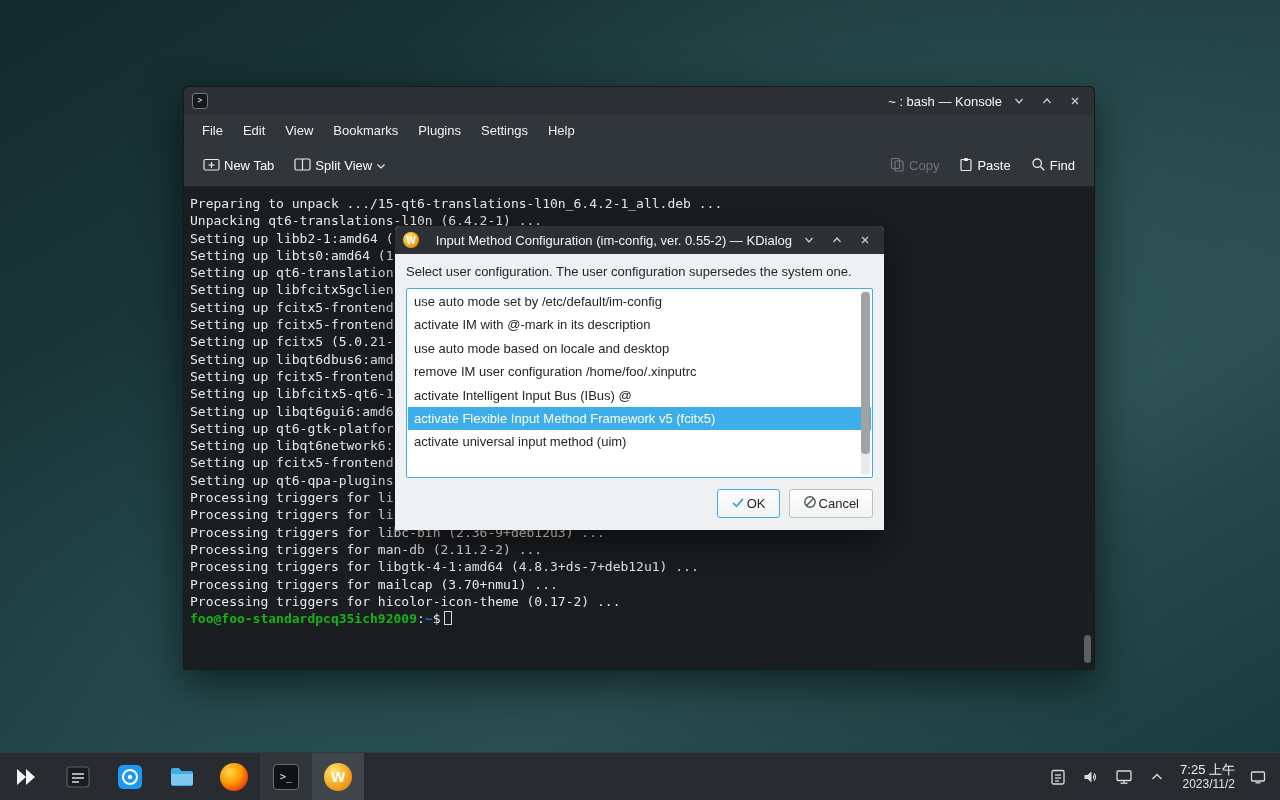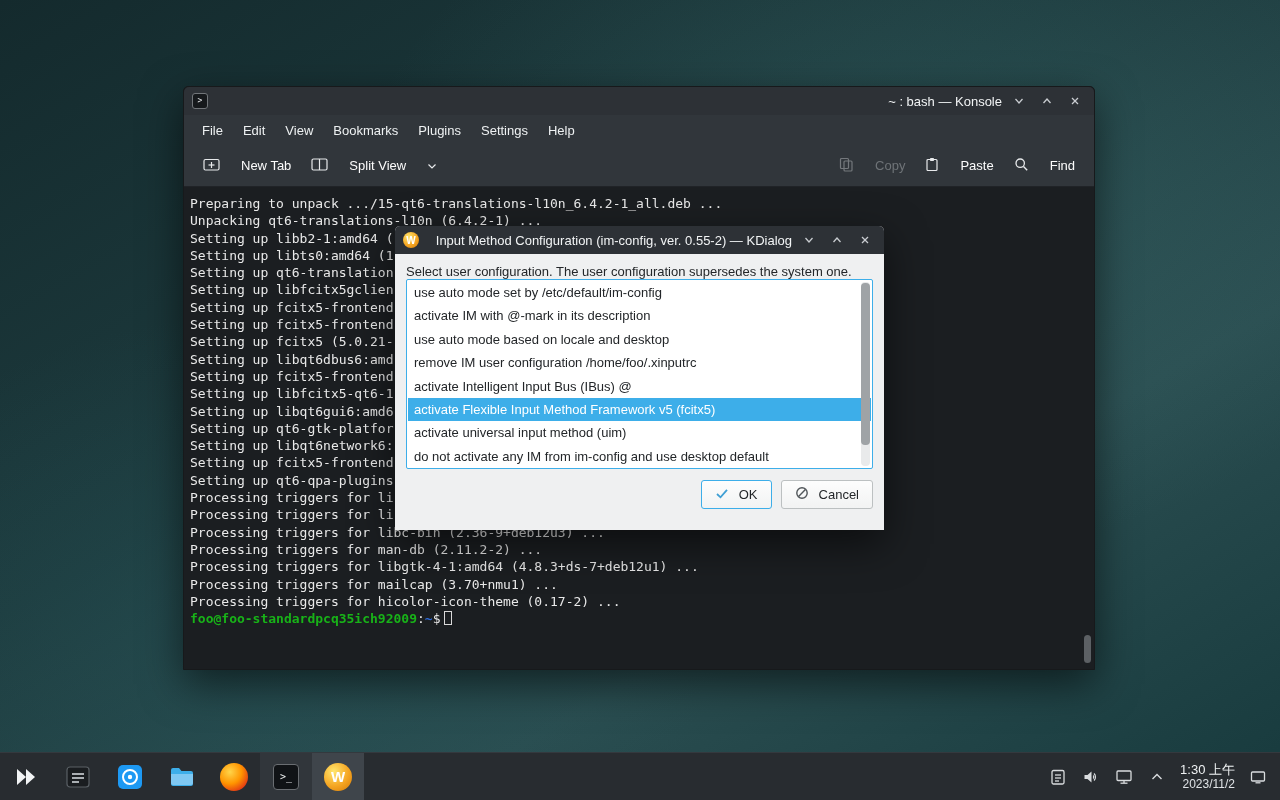"New Tab" .tool-button { gap: 21px -> 4px }
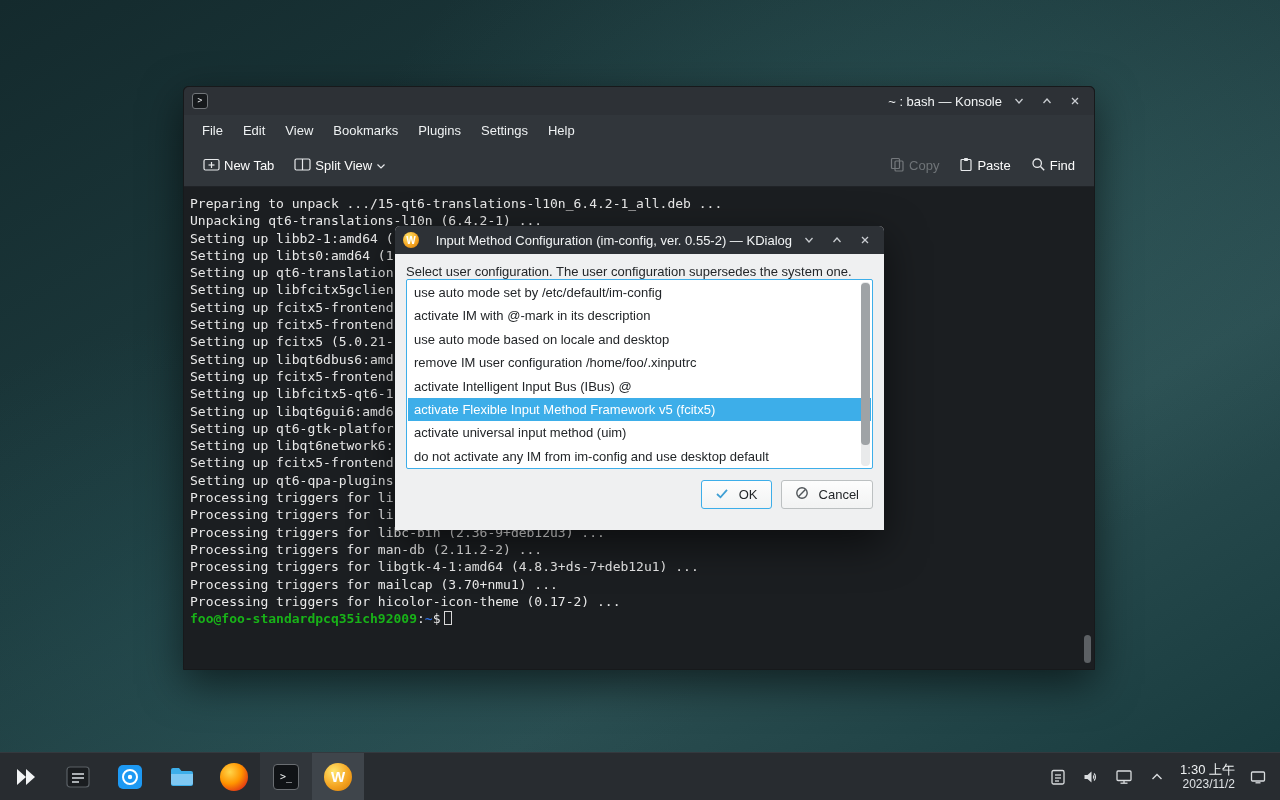"Select user configuration. The user" .dialog-message { margin-bottom: 0 -> 9px }
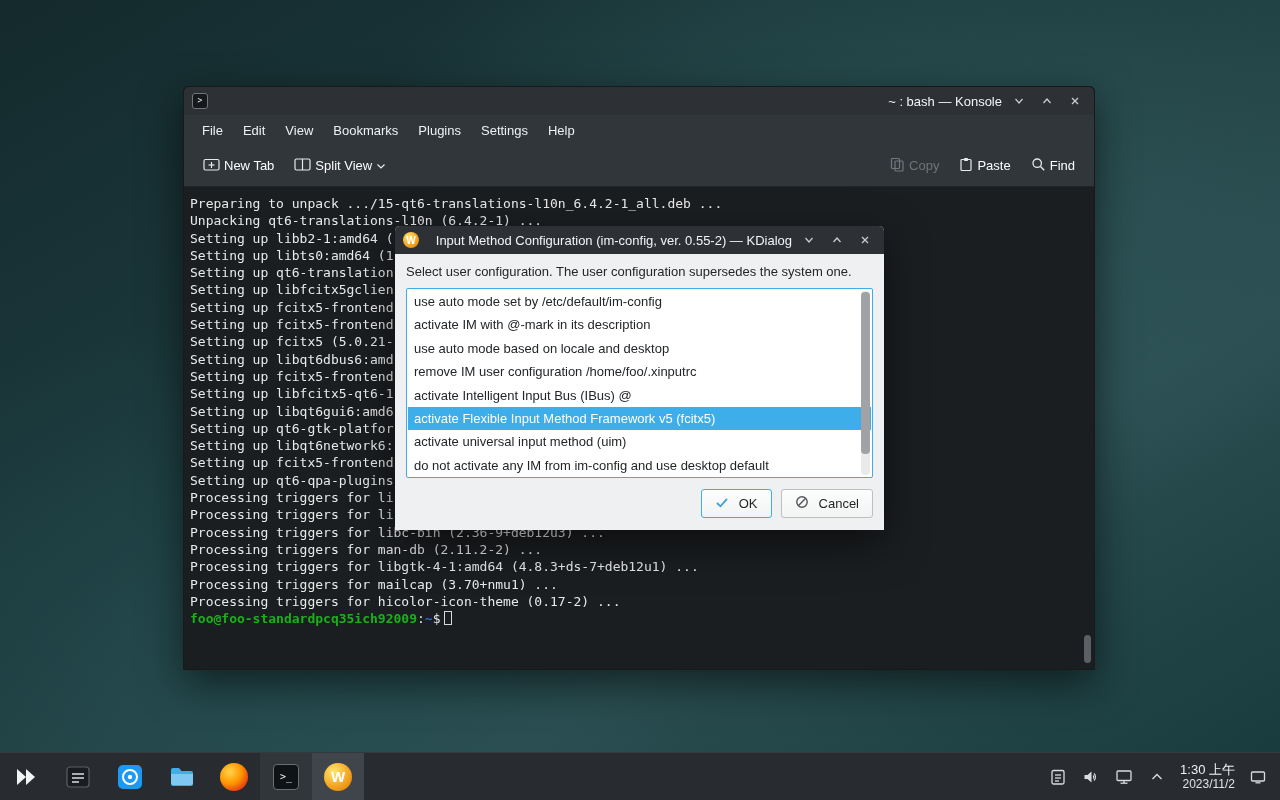"do not activate any IM" div.list-item { html: <div>do not activate any IM from im-config and use desktop default</div> -> none }
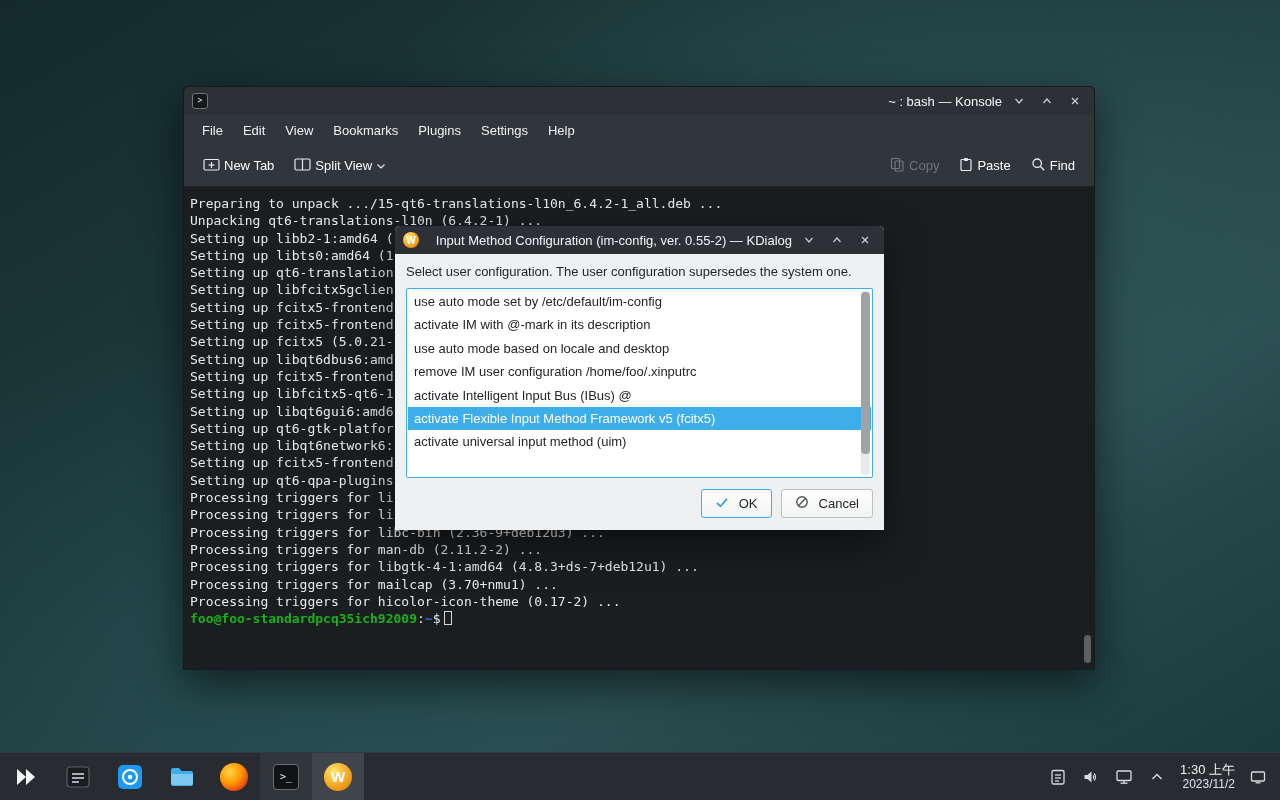"OK" .btn { gap: 10px -> 2px }
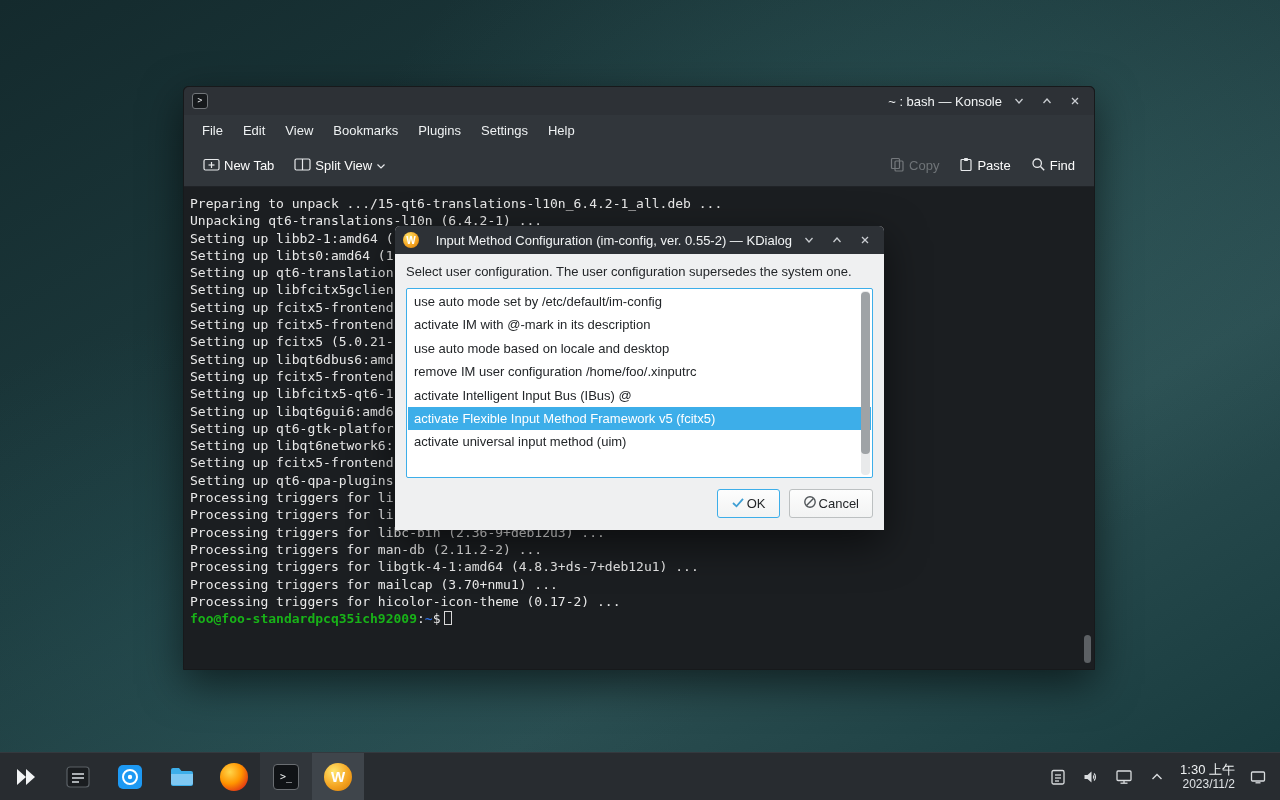"1:30 上午" div.time { text: 1:30 -> 7:25 }
